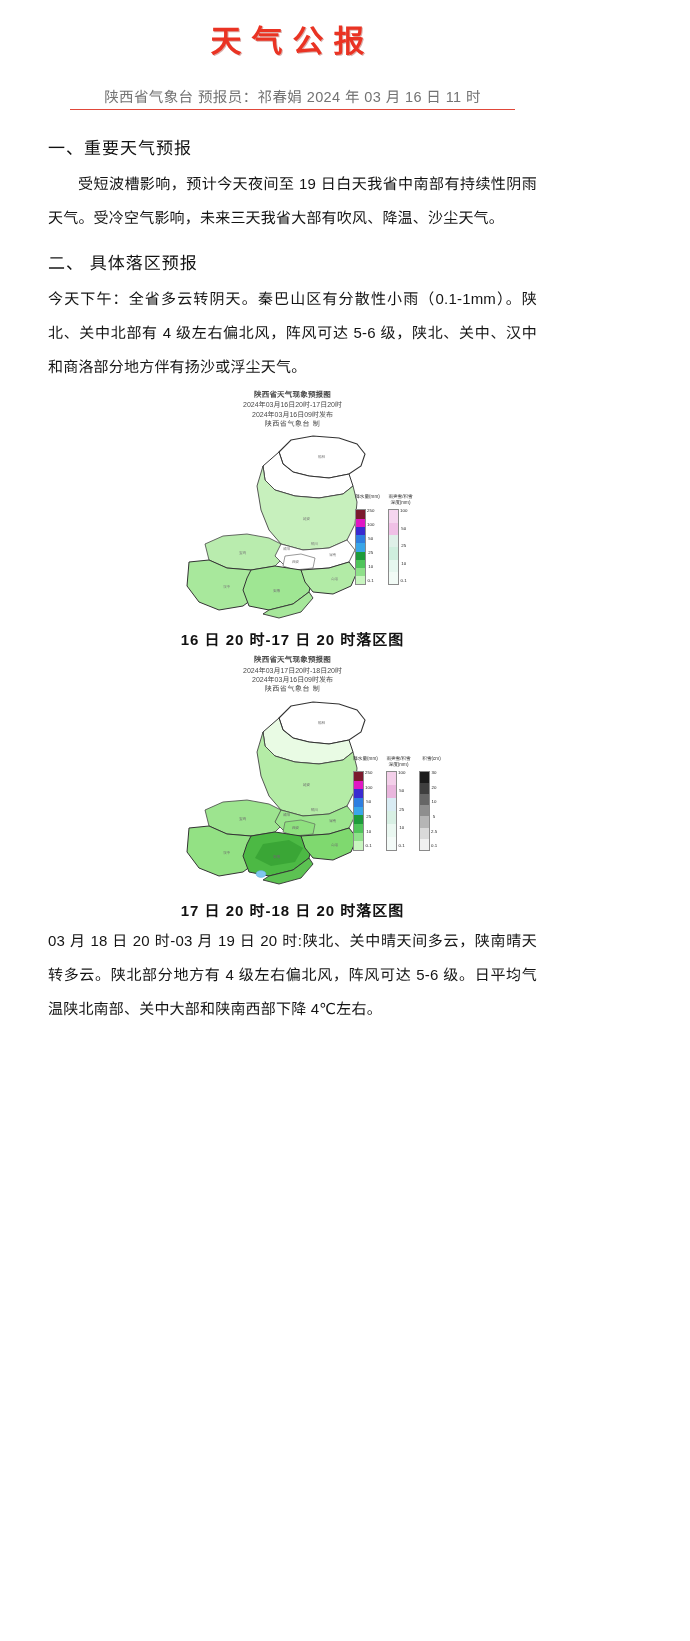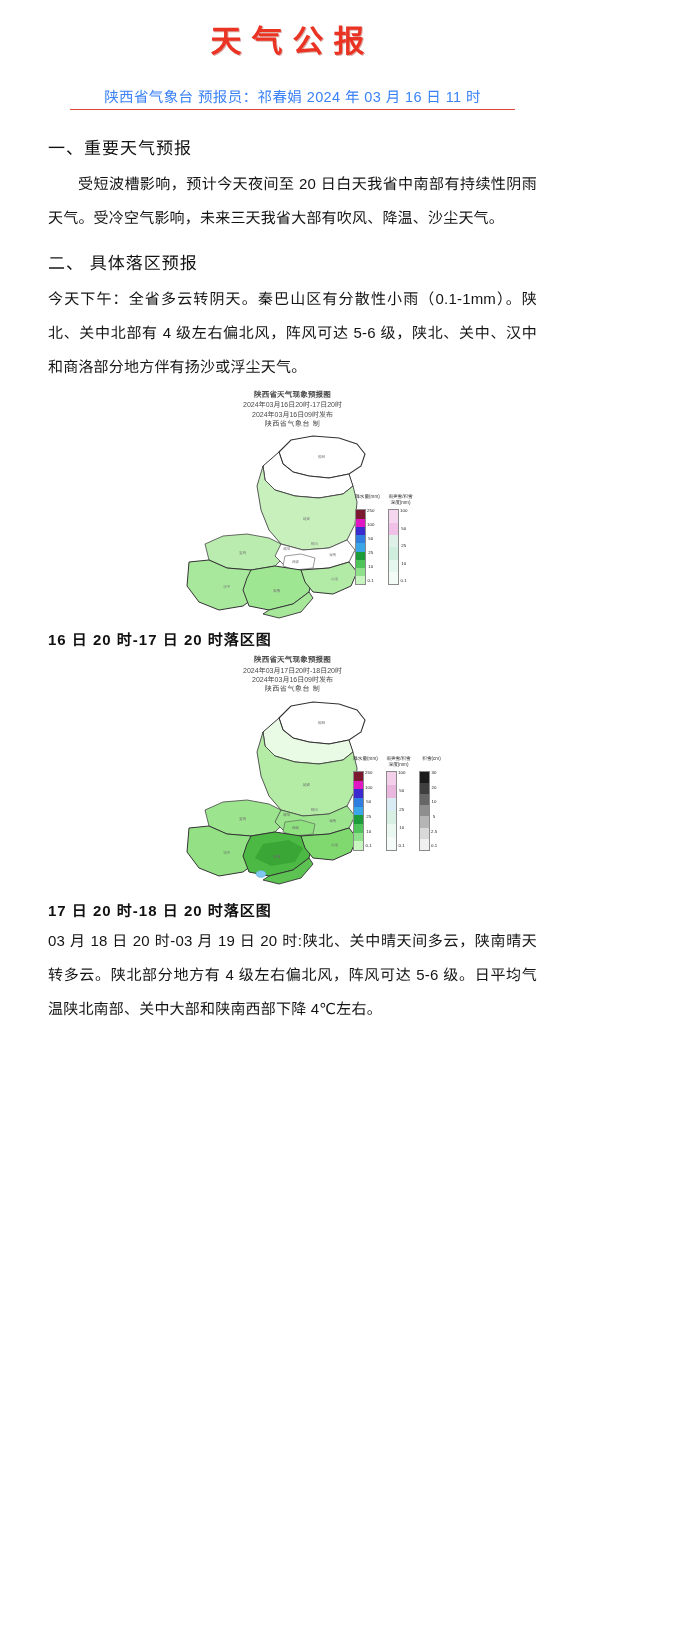"陕西省气象台 预报员：祁春娟 2024 年 03" .byline { color: #3b82f6 -> #737373 }
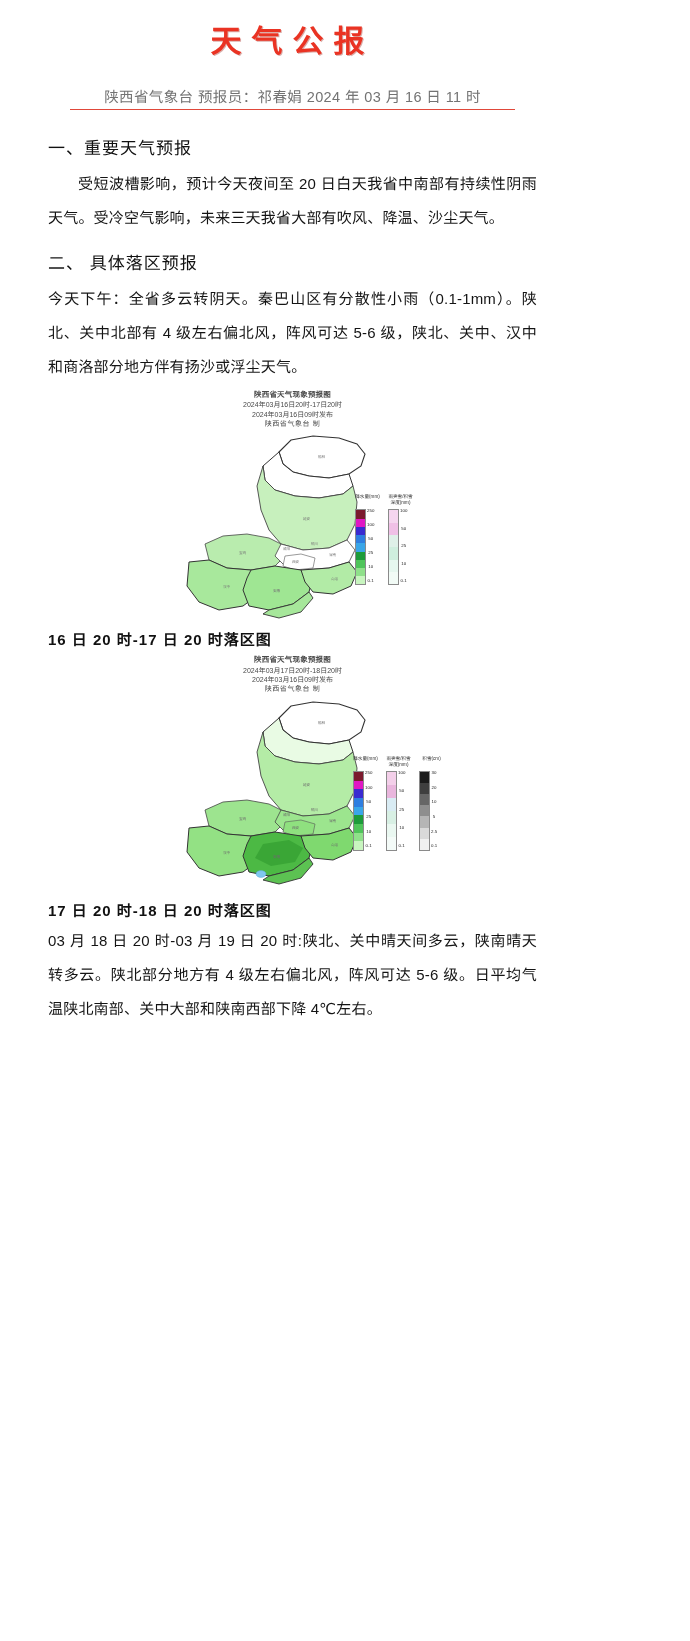"受短波槽影响，预计今天夜间至 20" p.para { text: 20 -> 19 }
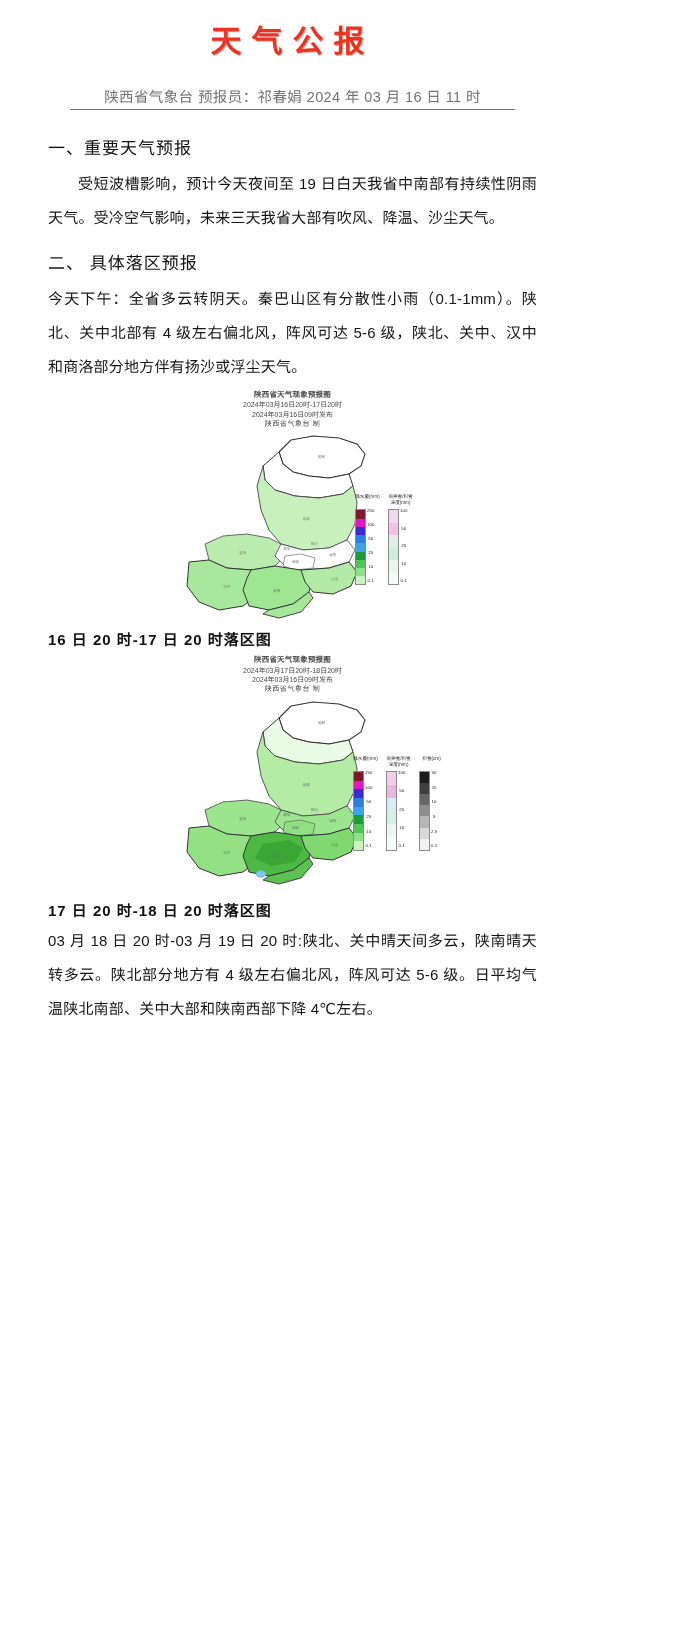"16 日 20 时-17 日" figcaption.map-caption { text-align: left -> center }
